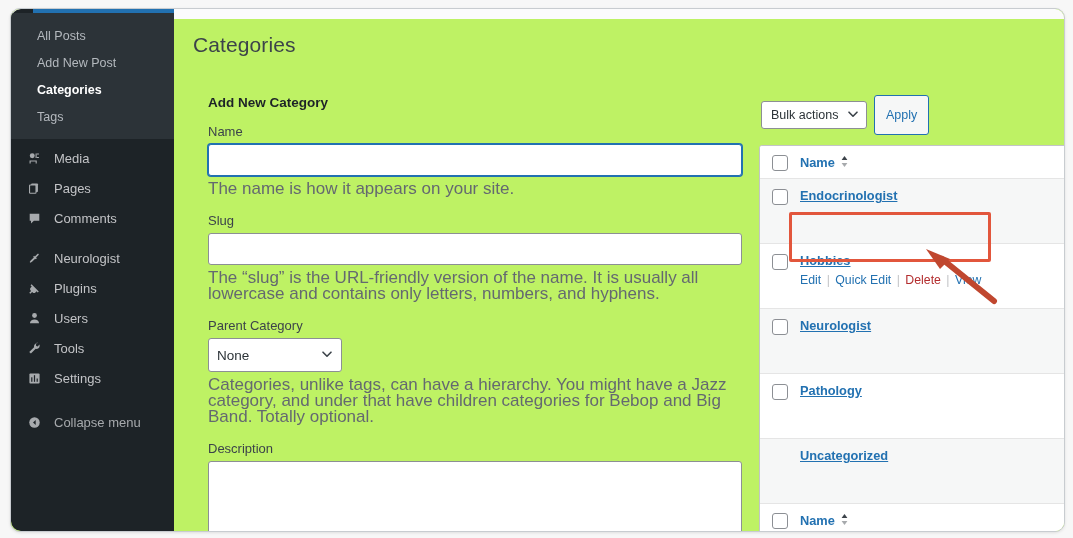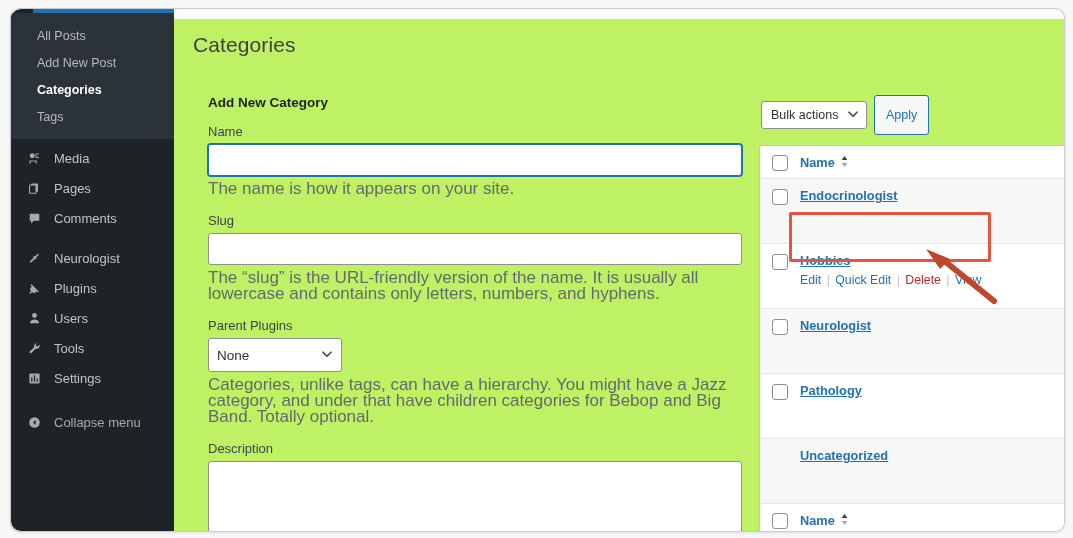"Parent Plugins" label.f-label { text: Plugins -> Category }
